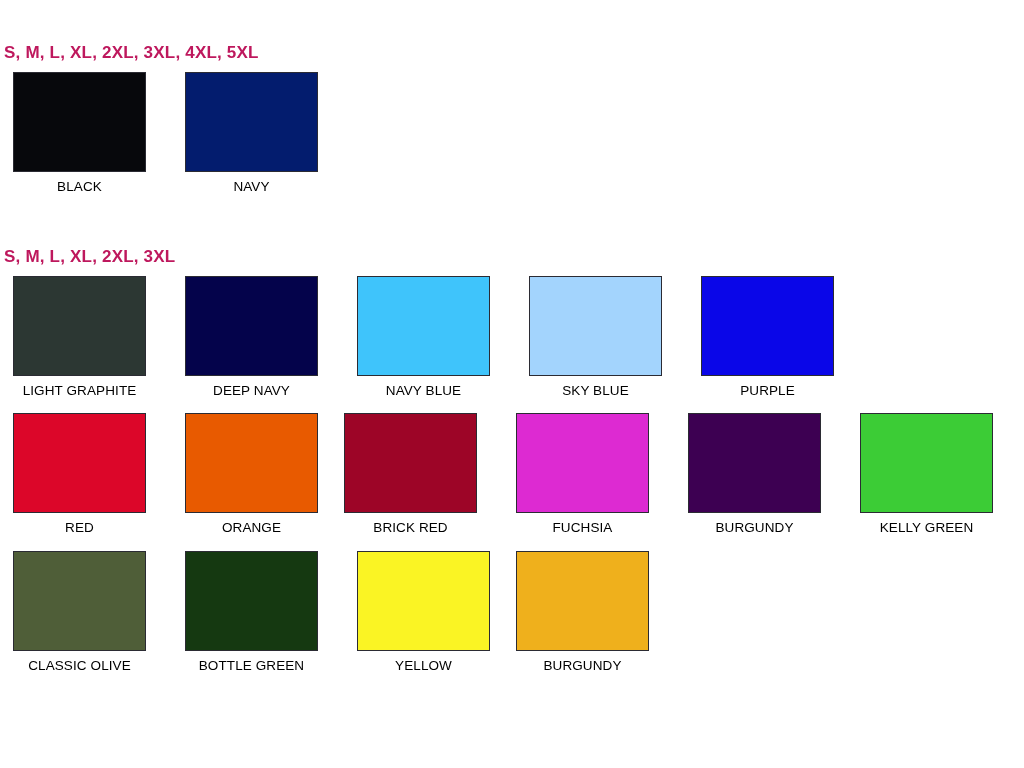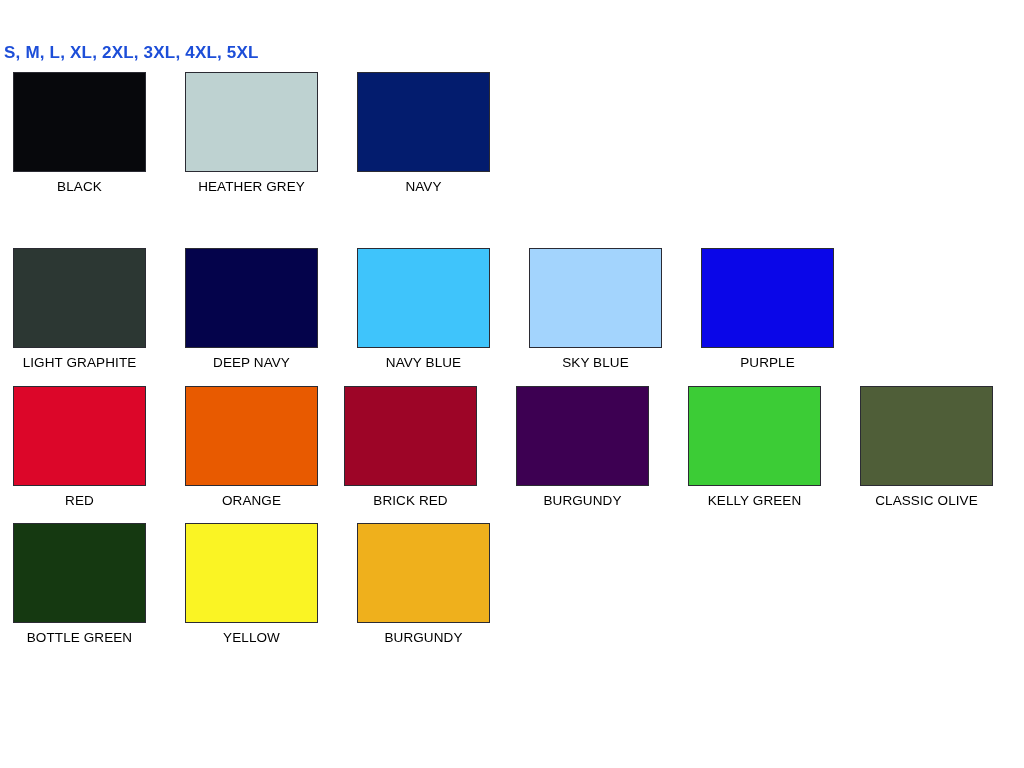"S, M, L, XL, 2XL," .section-header { color: #1d4ed8 -> #be185d }
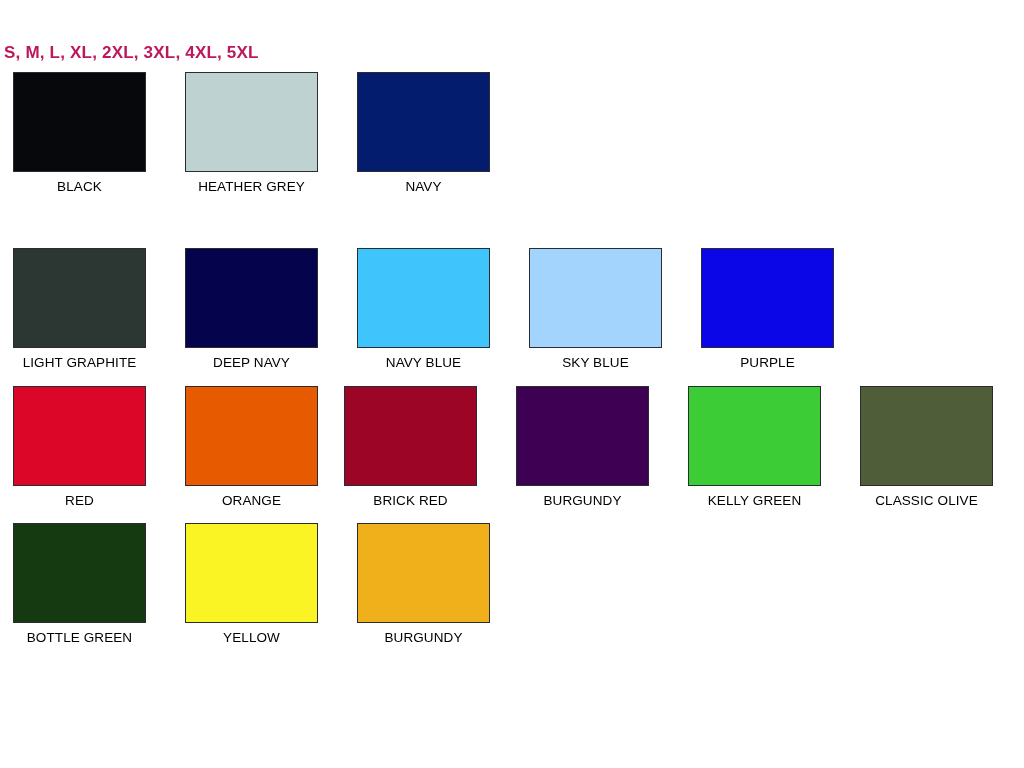"HEATHER GREY" div.swatch-cell { html: <div> <div></div> <div>HEATHER GREY</div> </div> -> none }
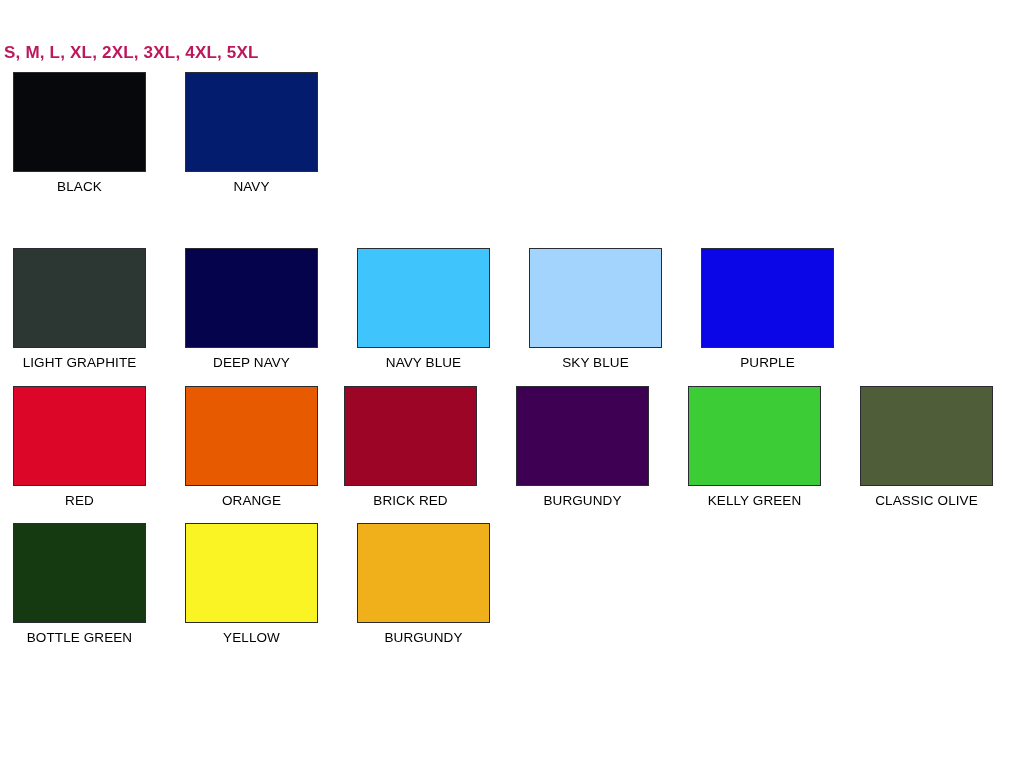"S, M, L, XL, 2XL, 3XL" h2.section-header { html: none -> <h2>S, M, L, XL, 2XL, 3XL</h2> }
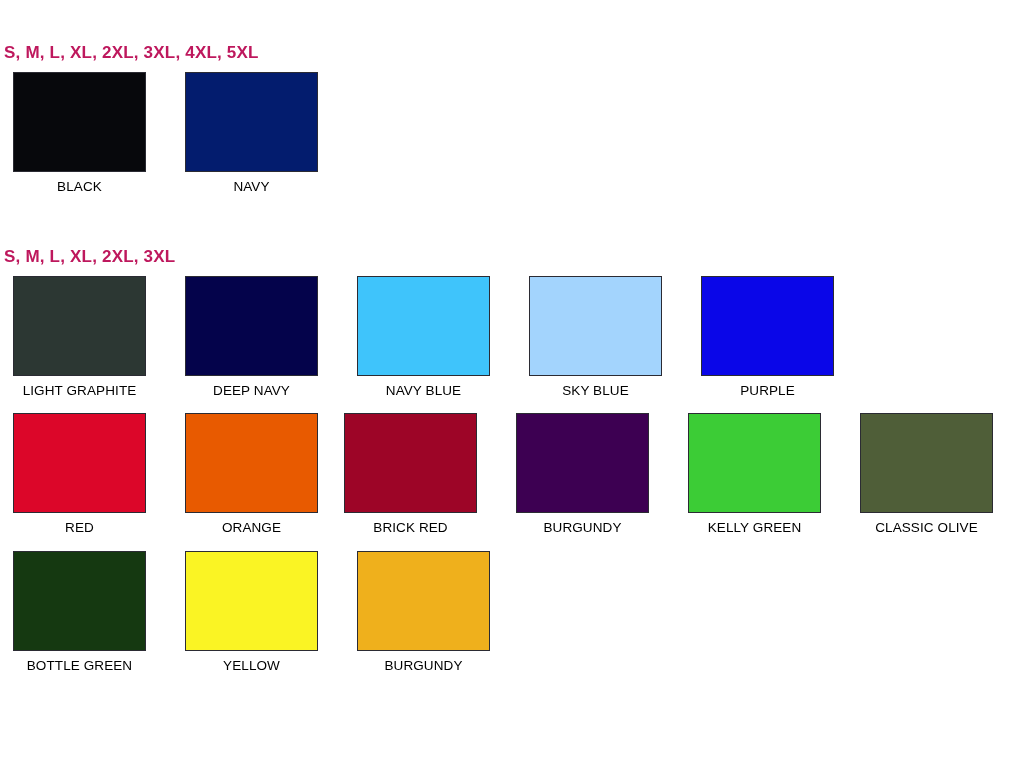"FUCHSIA" div.swatch-cell { html: none -> <div> <div></div> <div>FUCHSIA</div> </div> }
